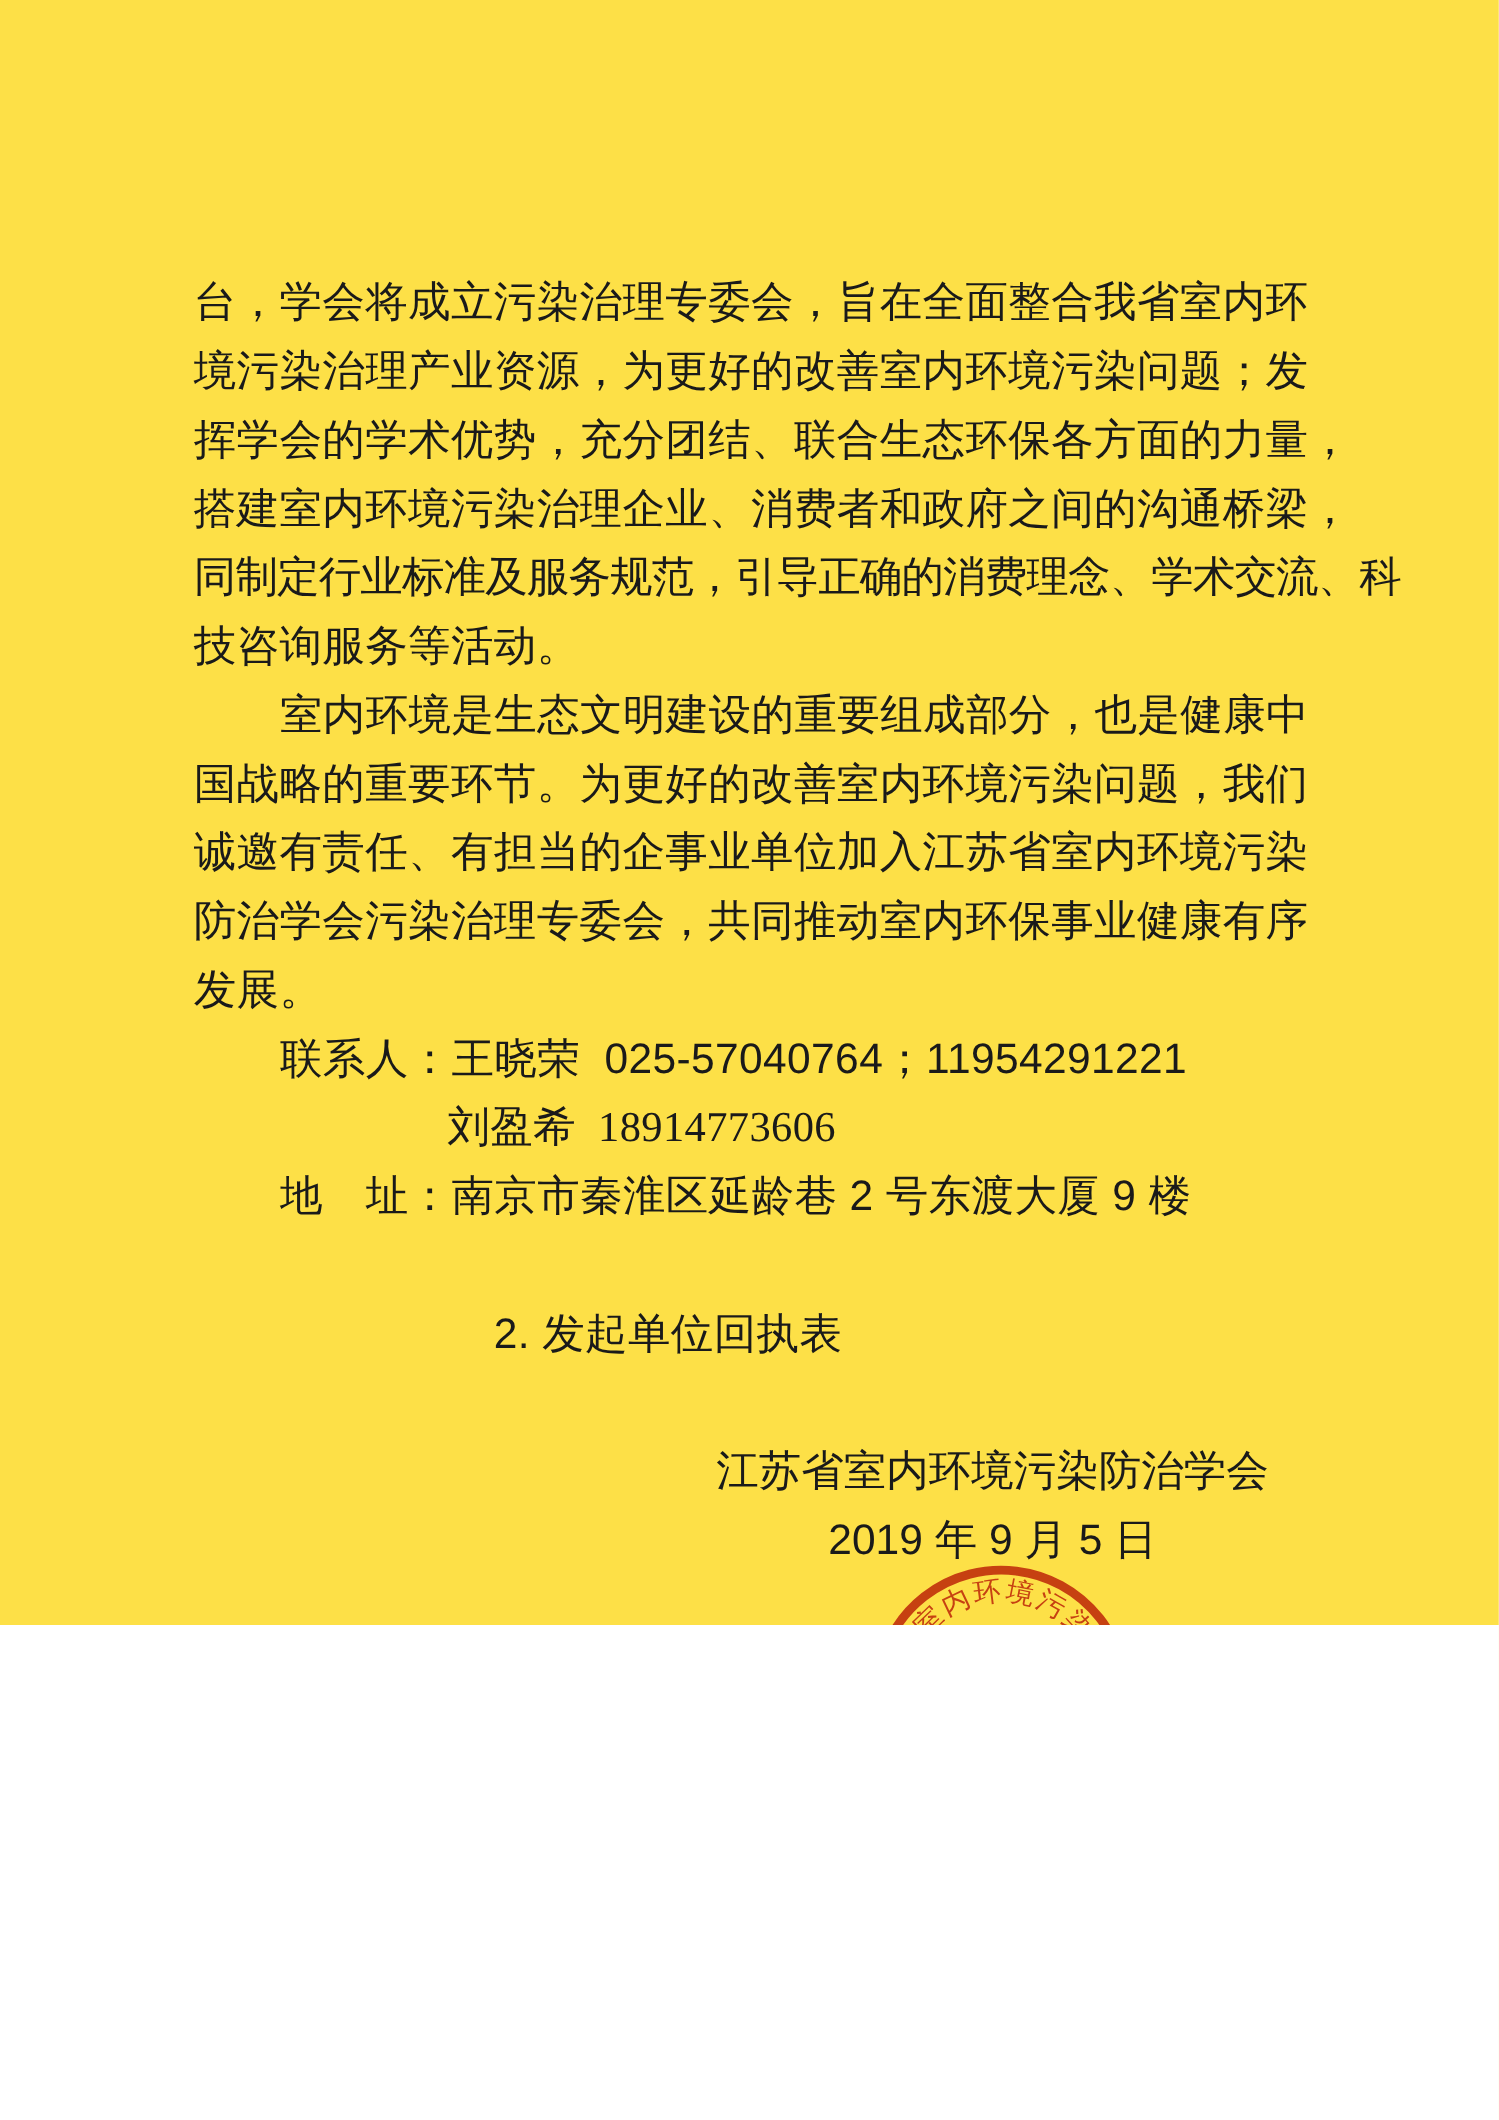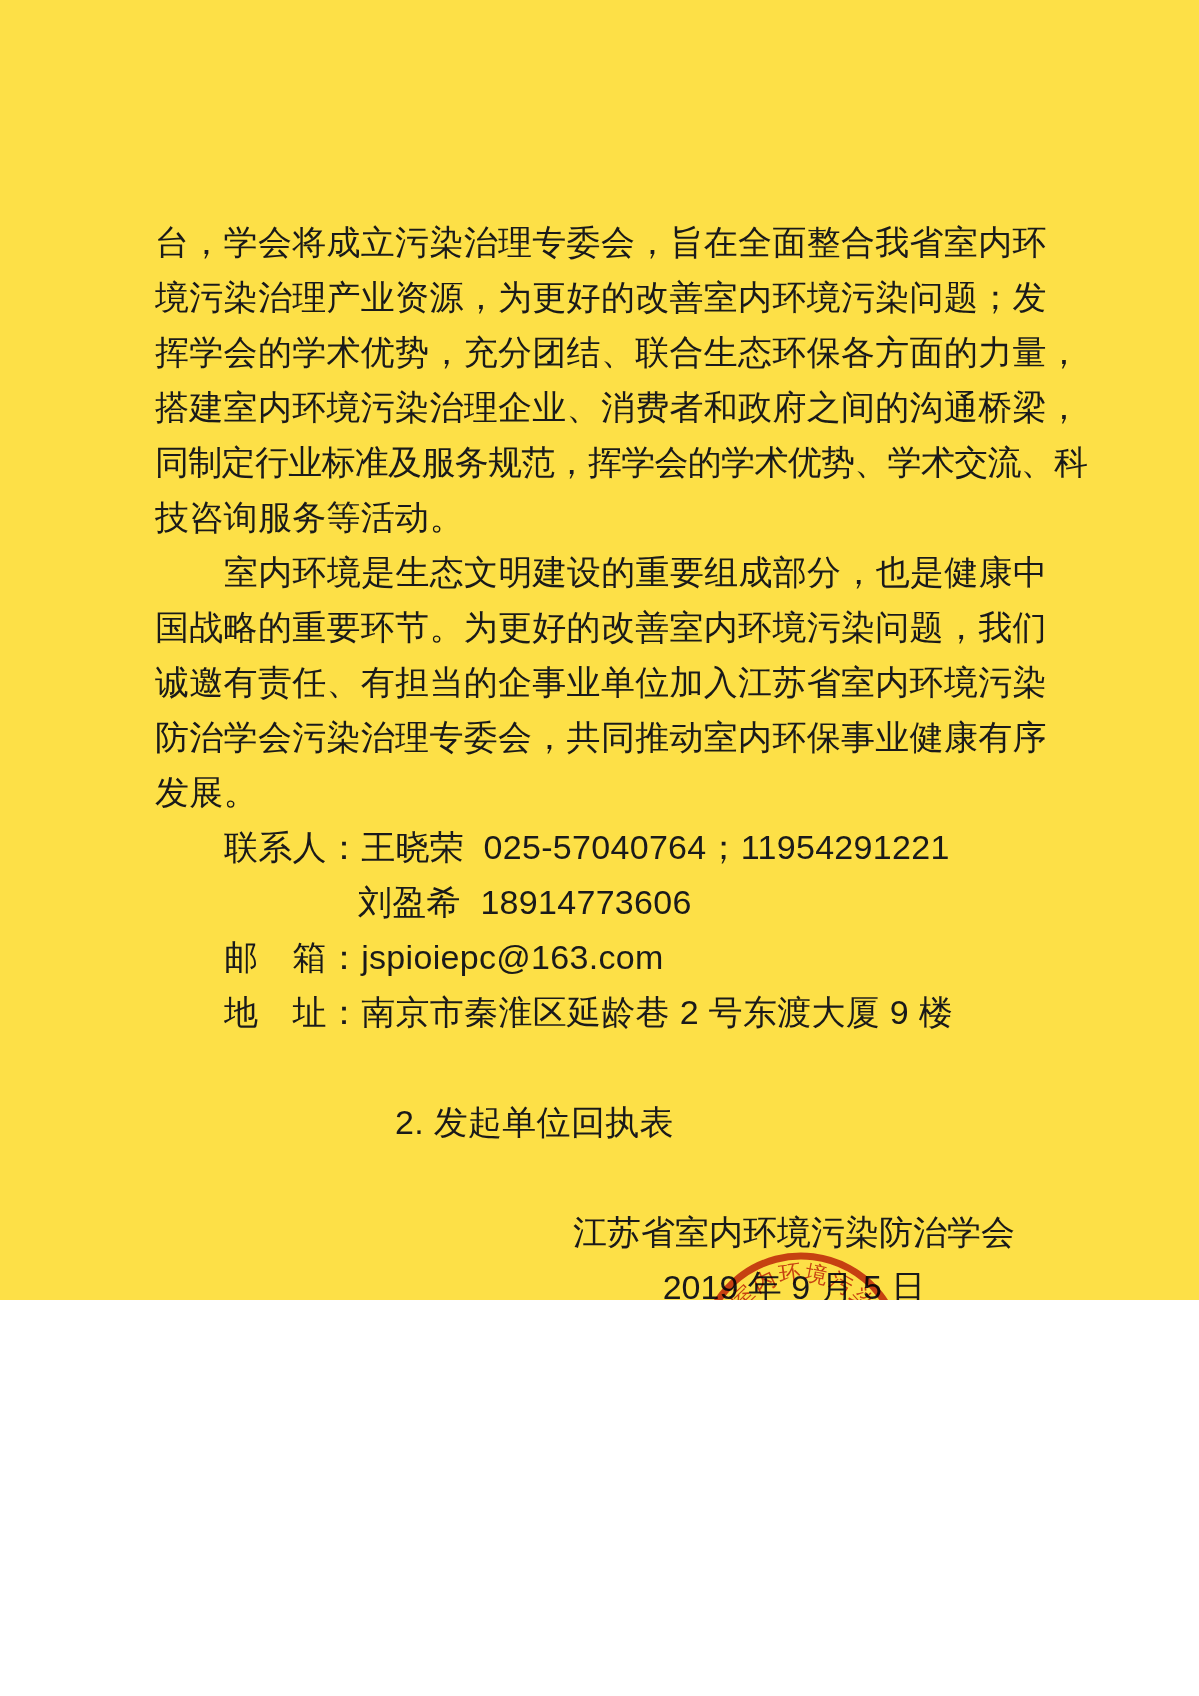"同制定行业标准及服务规范，挥学会的学术优势、学术交流、科" div.line { text: 挥学会的学术优势 -> 引导正确的消费理念 }
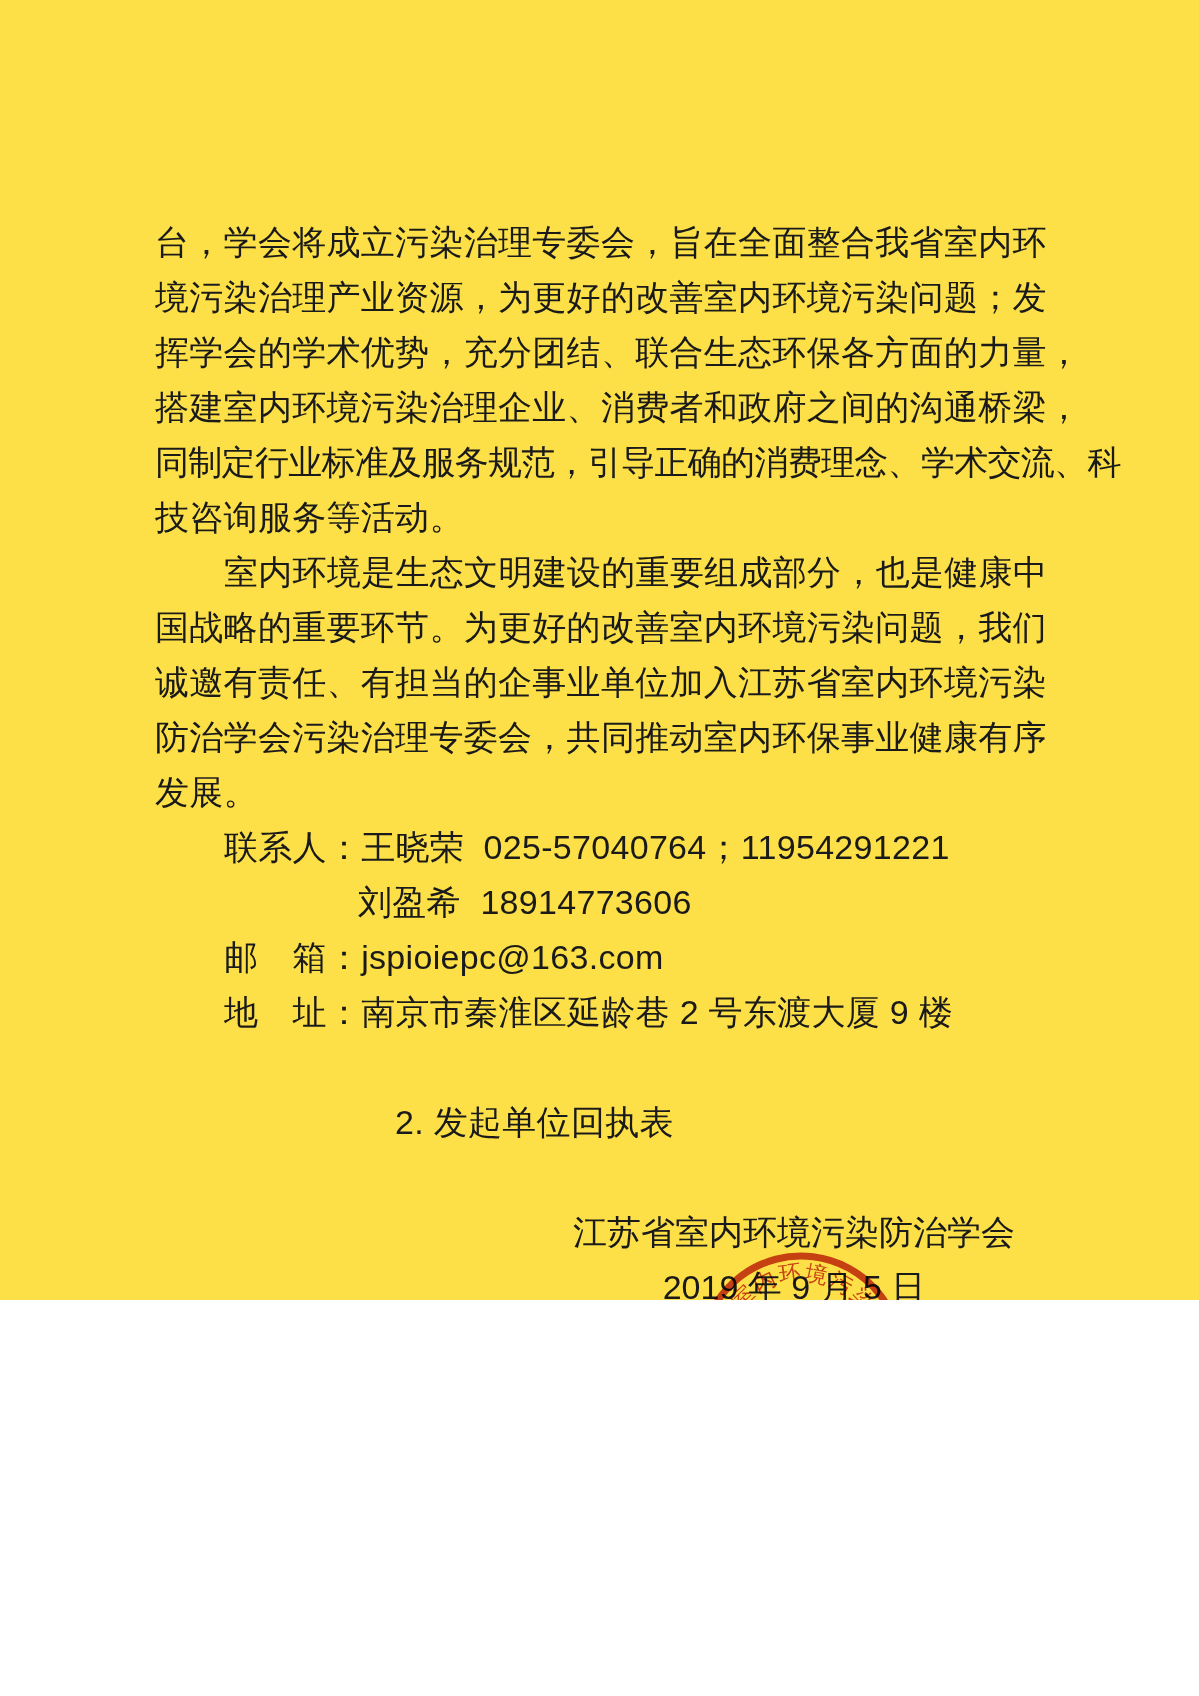"刘盈希 18914773606" .ind-name { font-family: none -> Liberation Serif, serif }
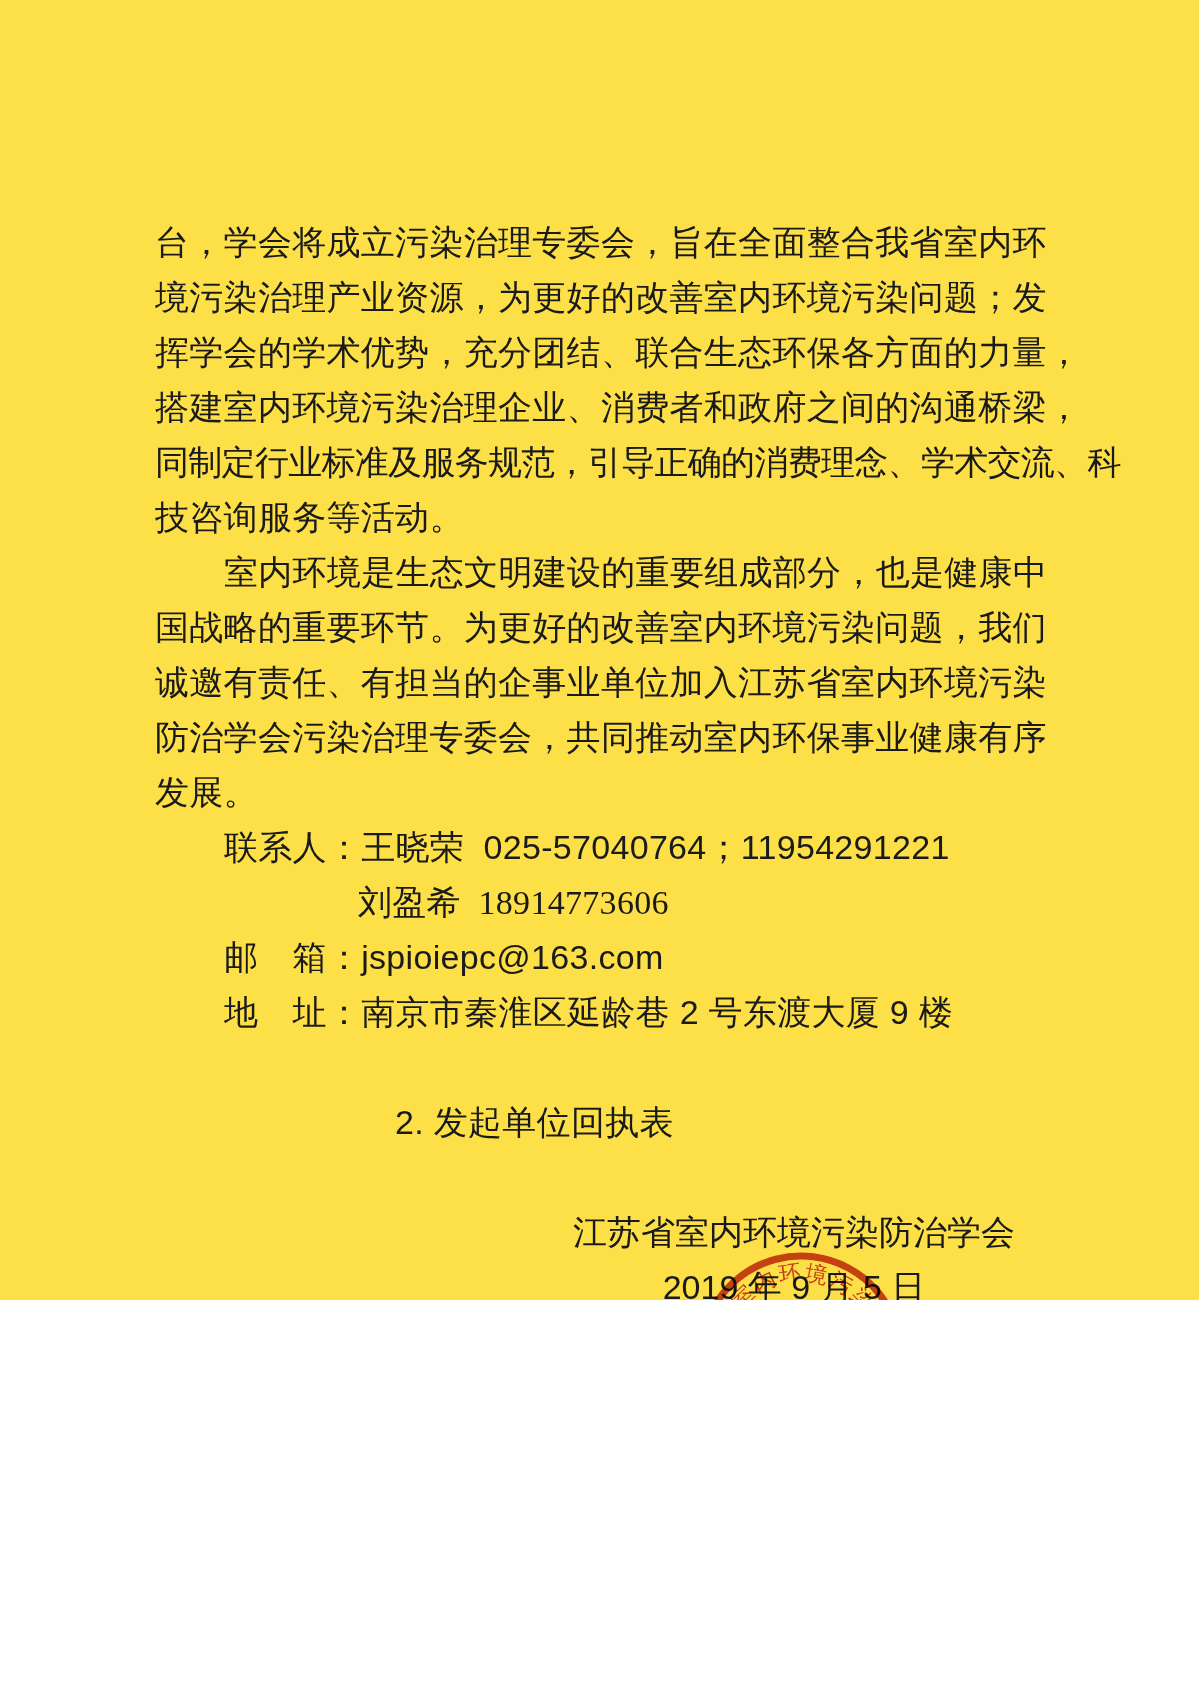"邮 箱：jspioiepc@163.com" div.line { html: <div>邮 箱：jspioiepc@163.com</div> -> none }
